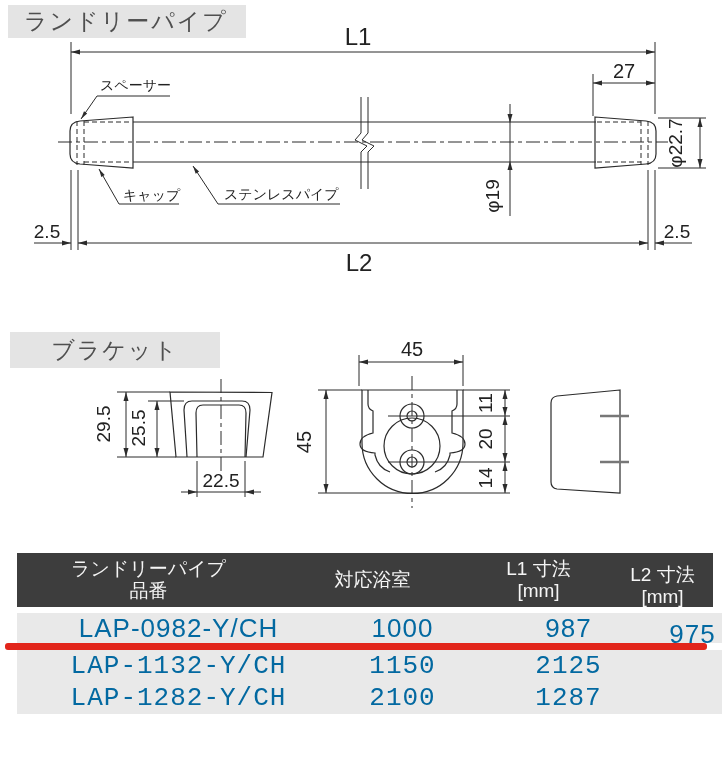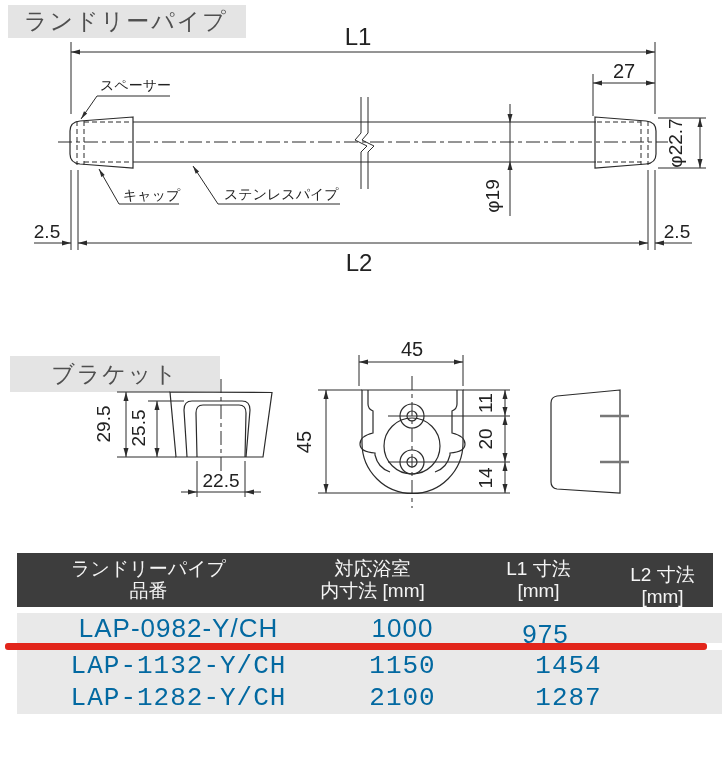"ブラケット" #title-bracket { margin-top: 24px -> none }
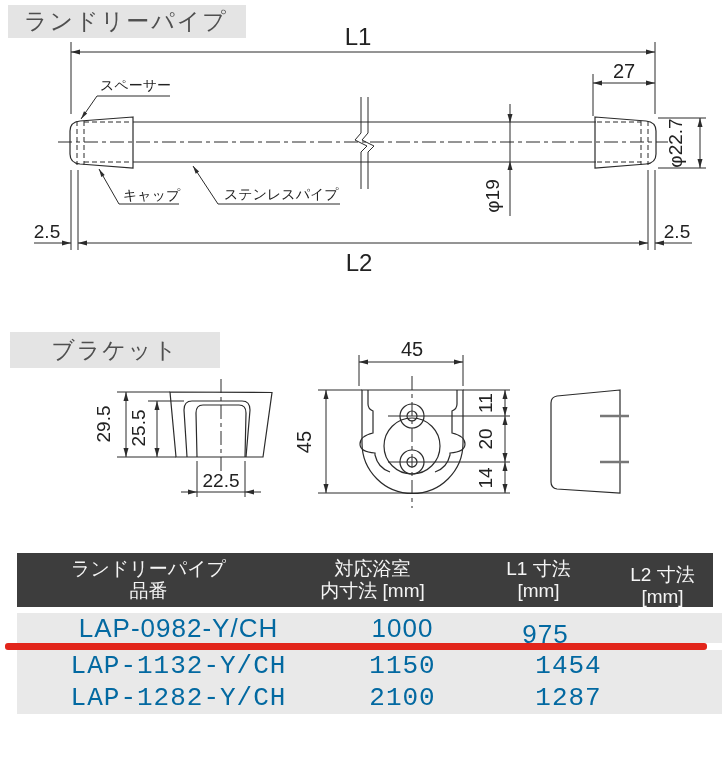"内寸法 [mm]" span { html: <span>内寸法 [mm]</span> -> none }
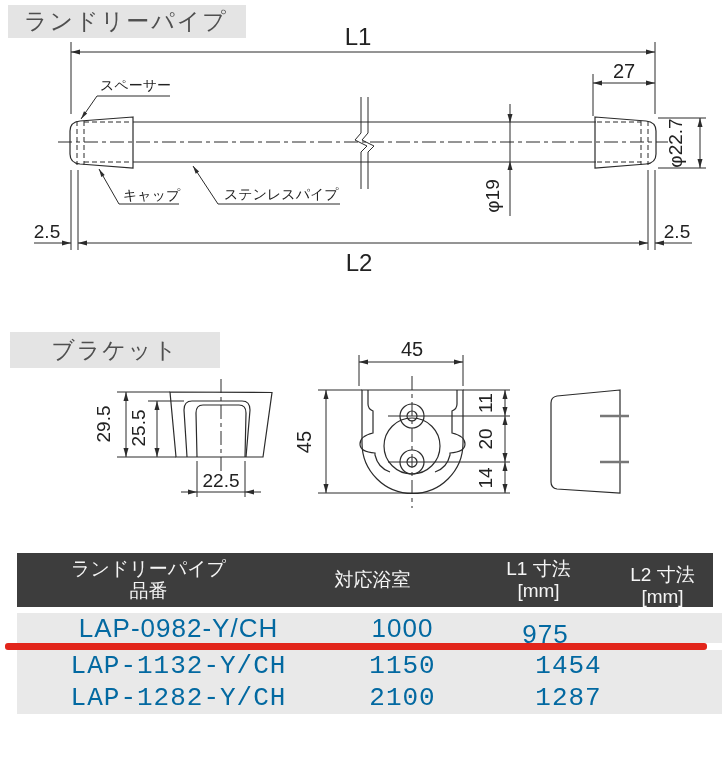"987" div.cell { html: none -> <div>987</div> }
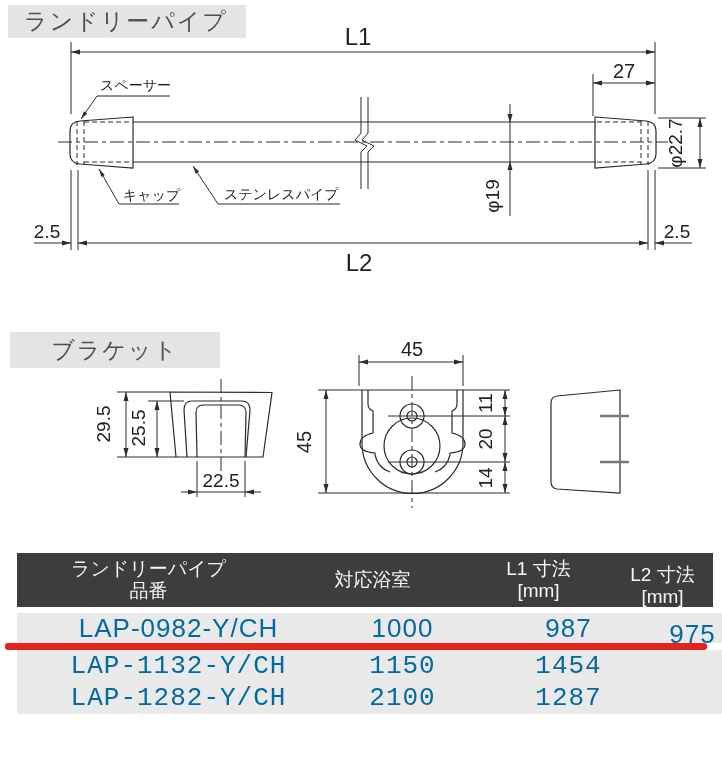"1454" div.cell { text: 1454 -> 2125 }
